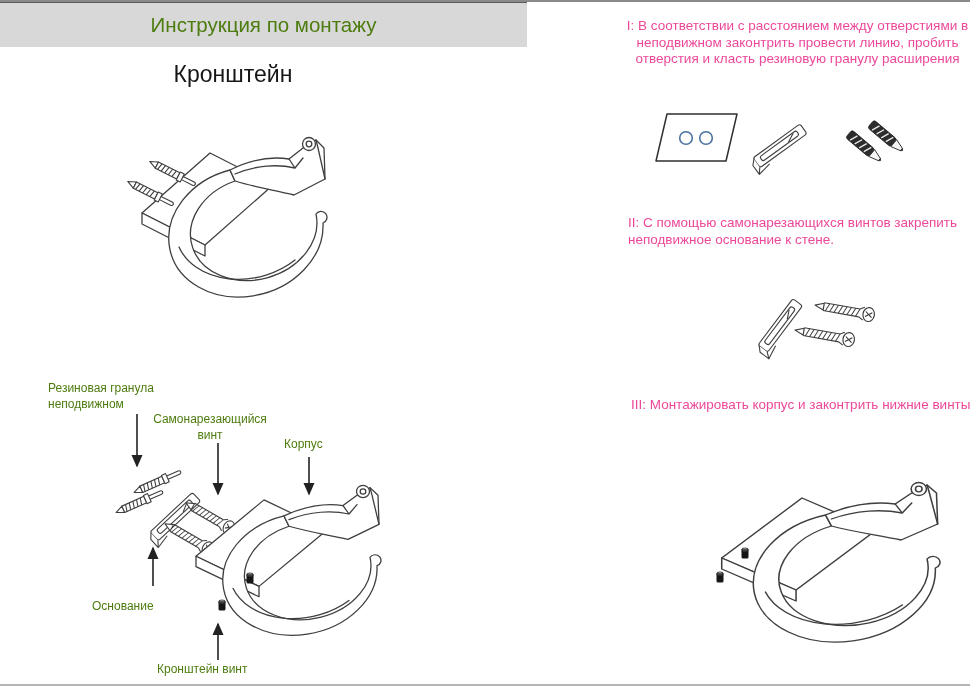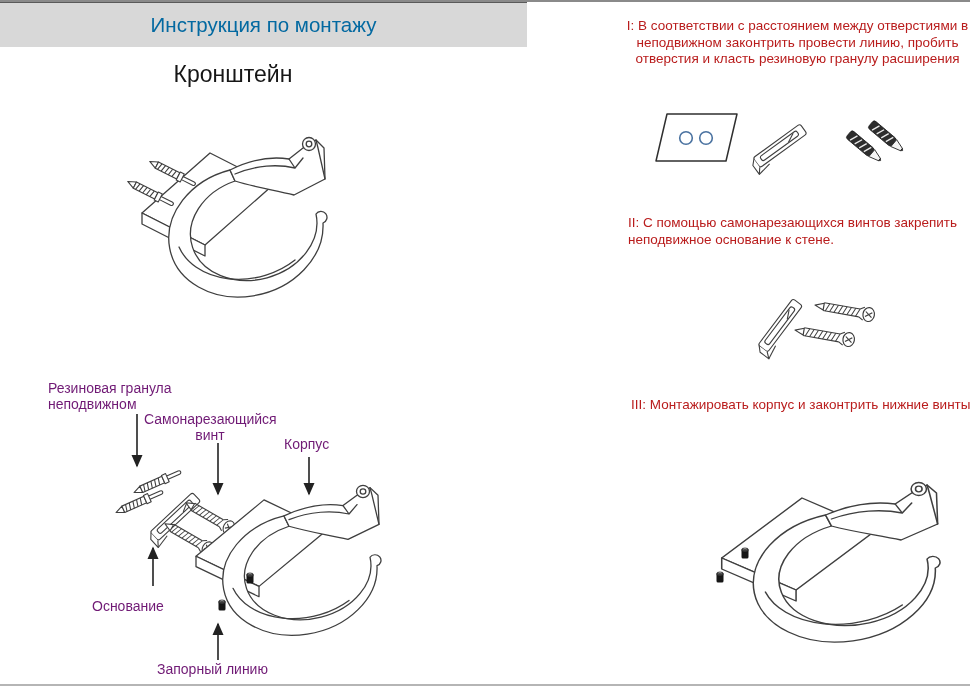"Инструкция по монтажу" .page-title { color: #0369a1 -> #4d7c0f }
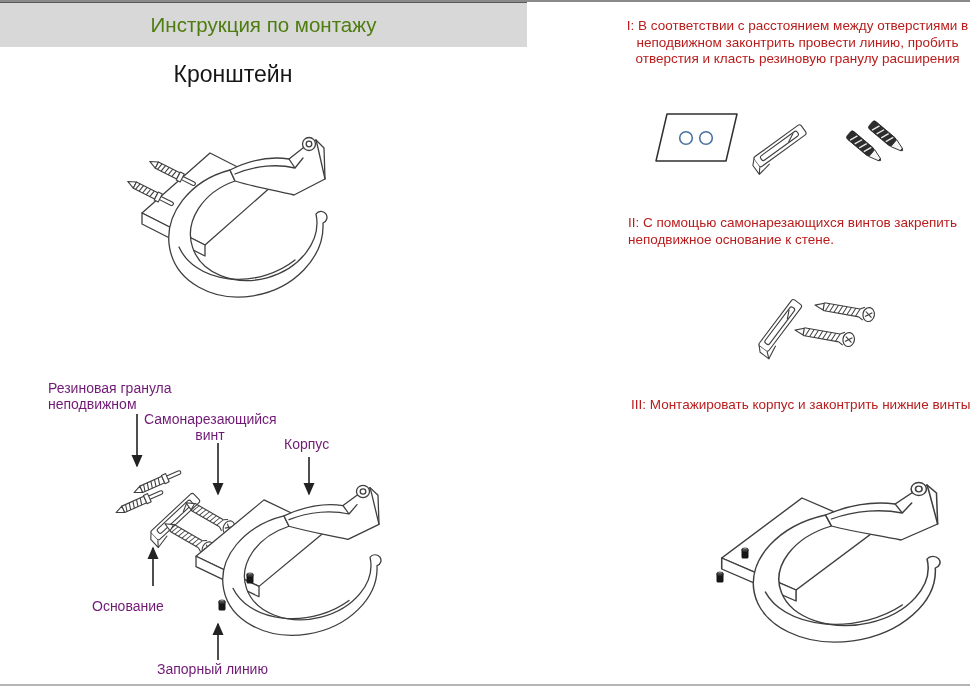"I: В соответствии с расстоянием" .step-text { color: #b91c1c -> #ec4899 }
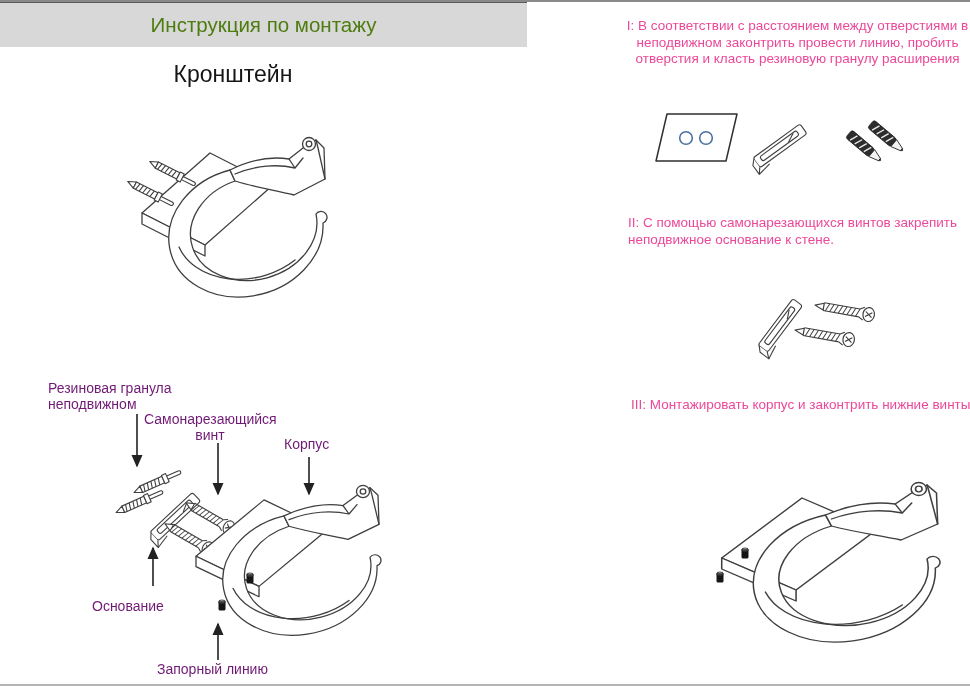"Резиновая гранула" .lbl { color: #701a75 -> #4d7c0f; font-size: 14px -> 12px }
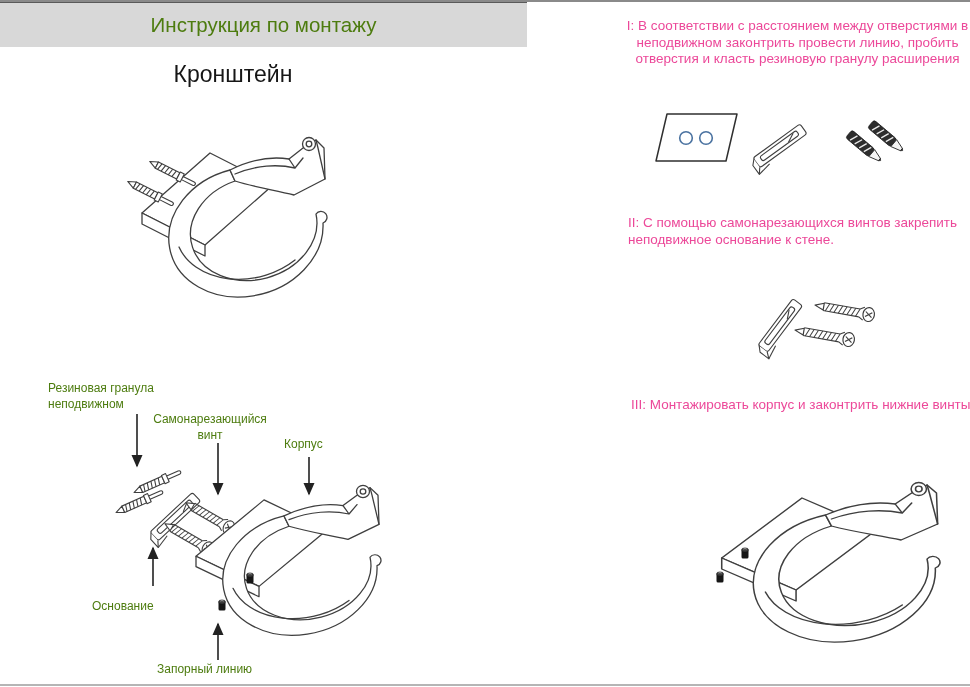"Запорный линию" div.lbl { text: Запорный линию -> Кронштейн винт }
